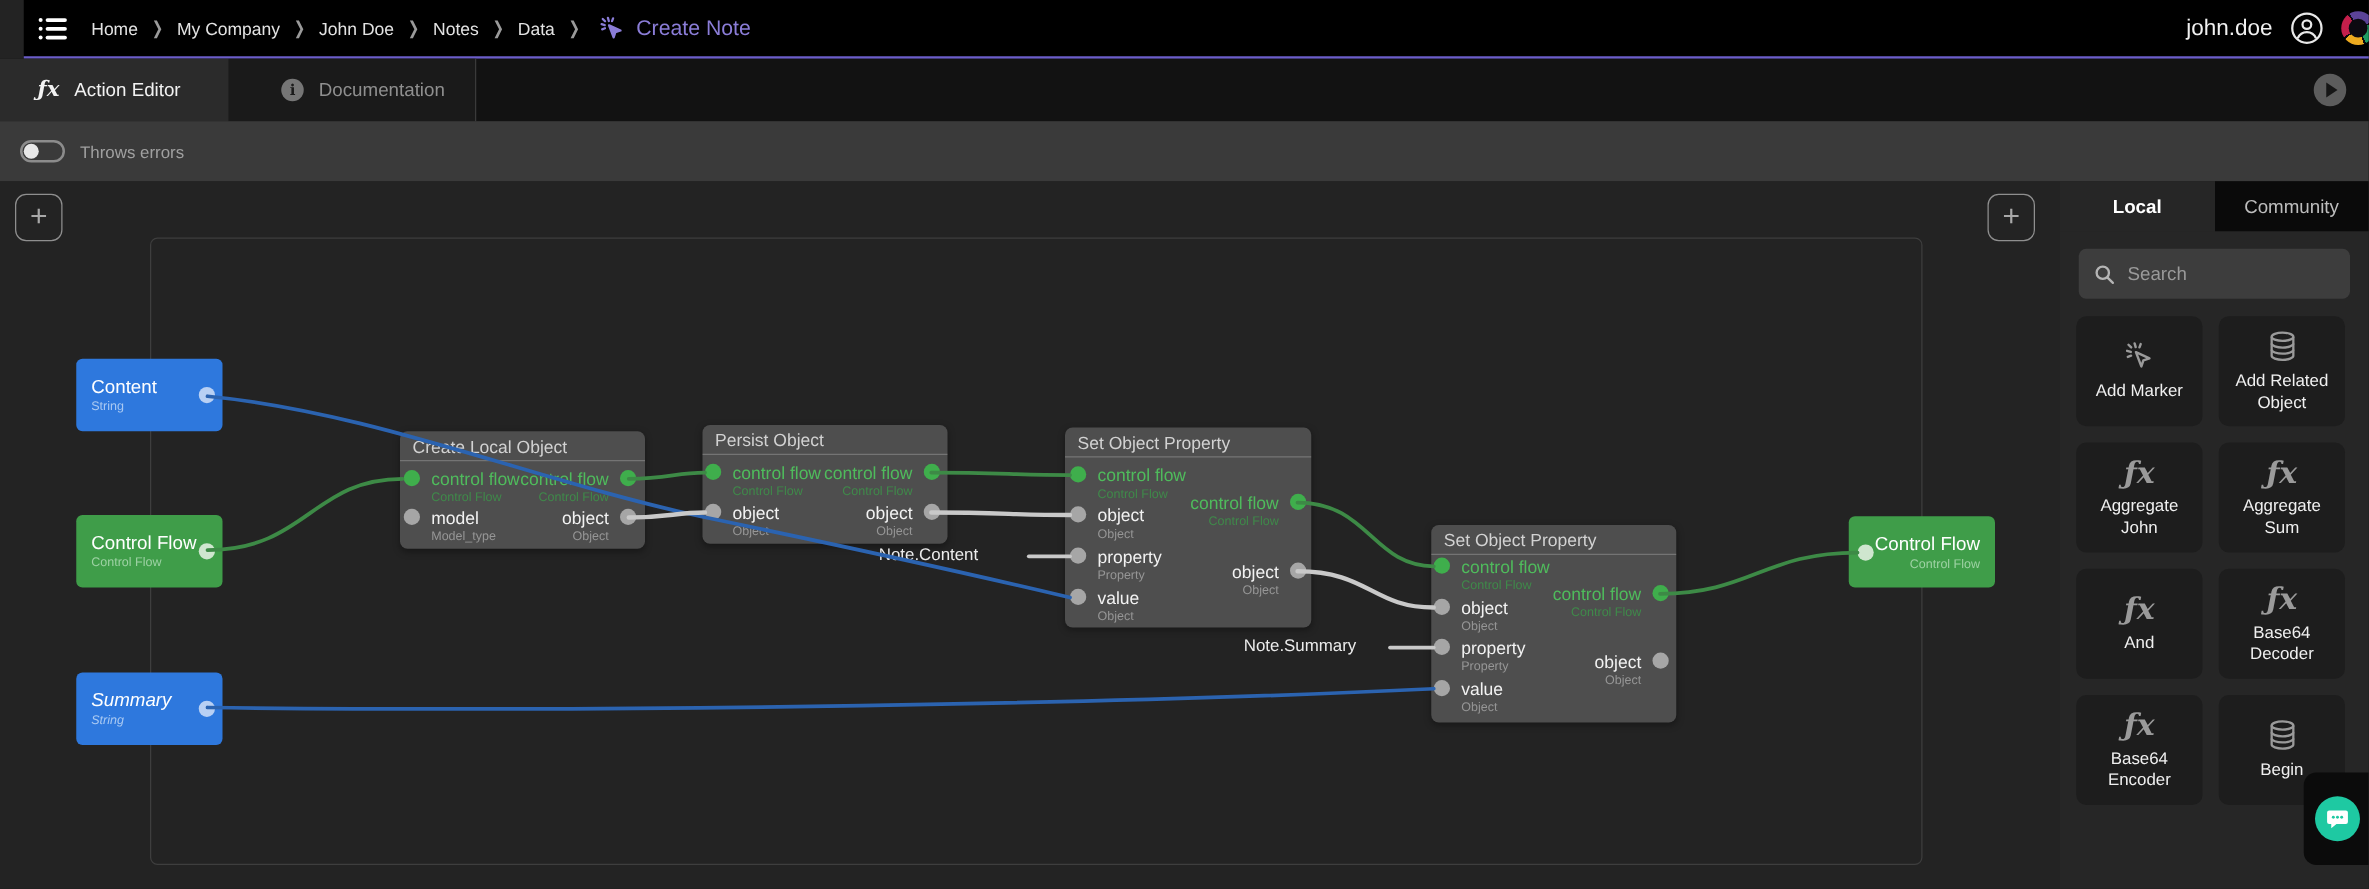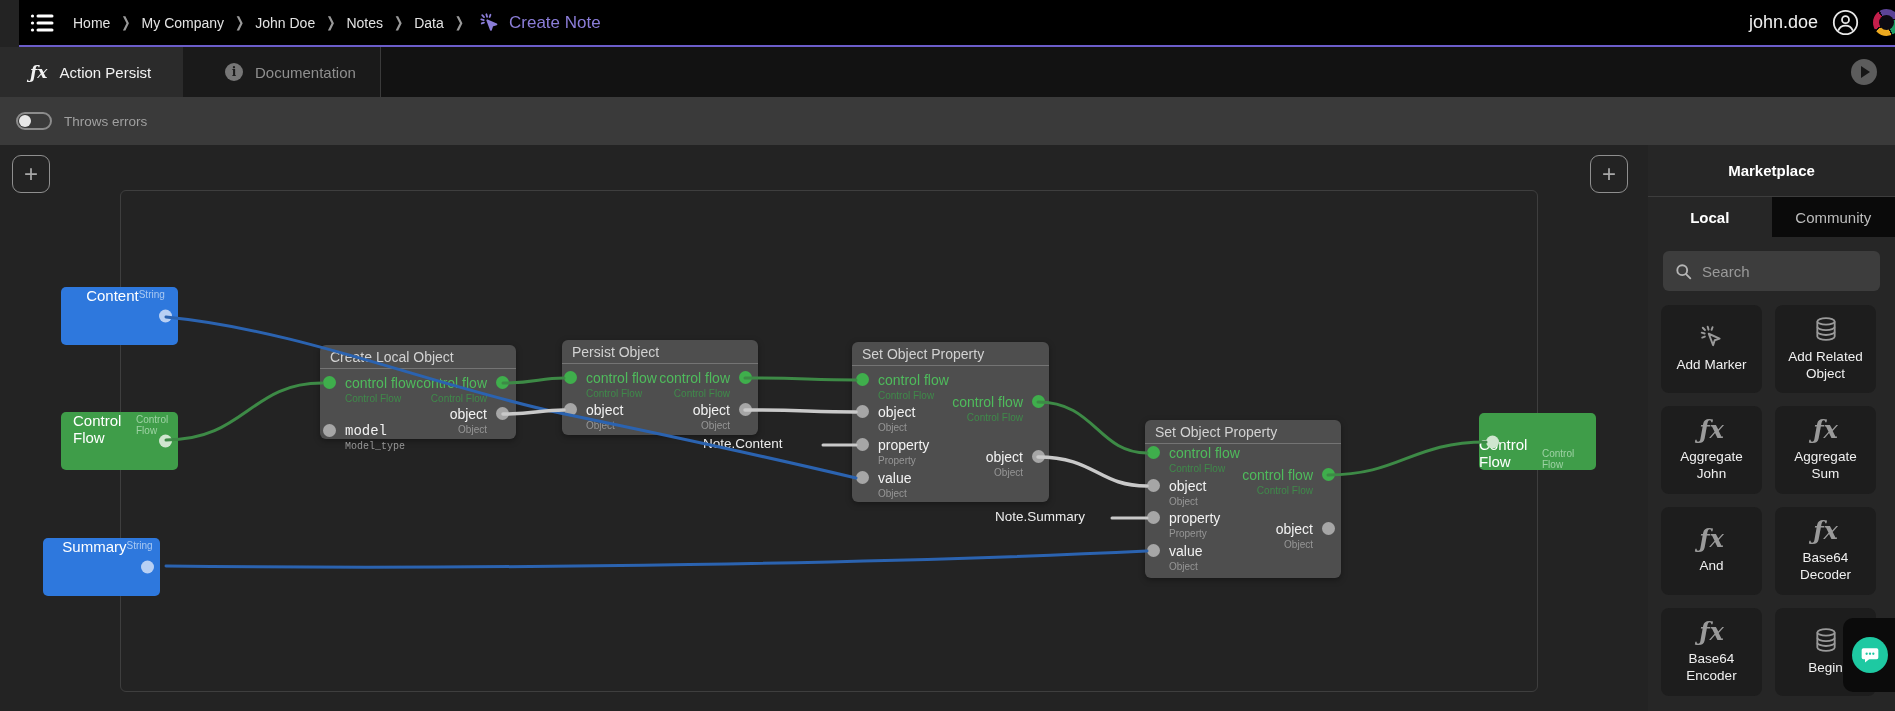"Action Persist" span { text: Persist -> Editor }
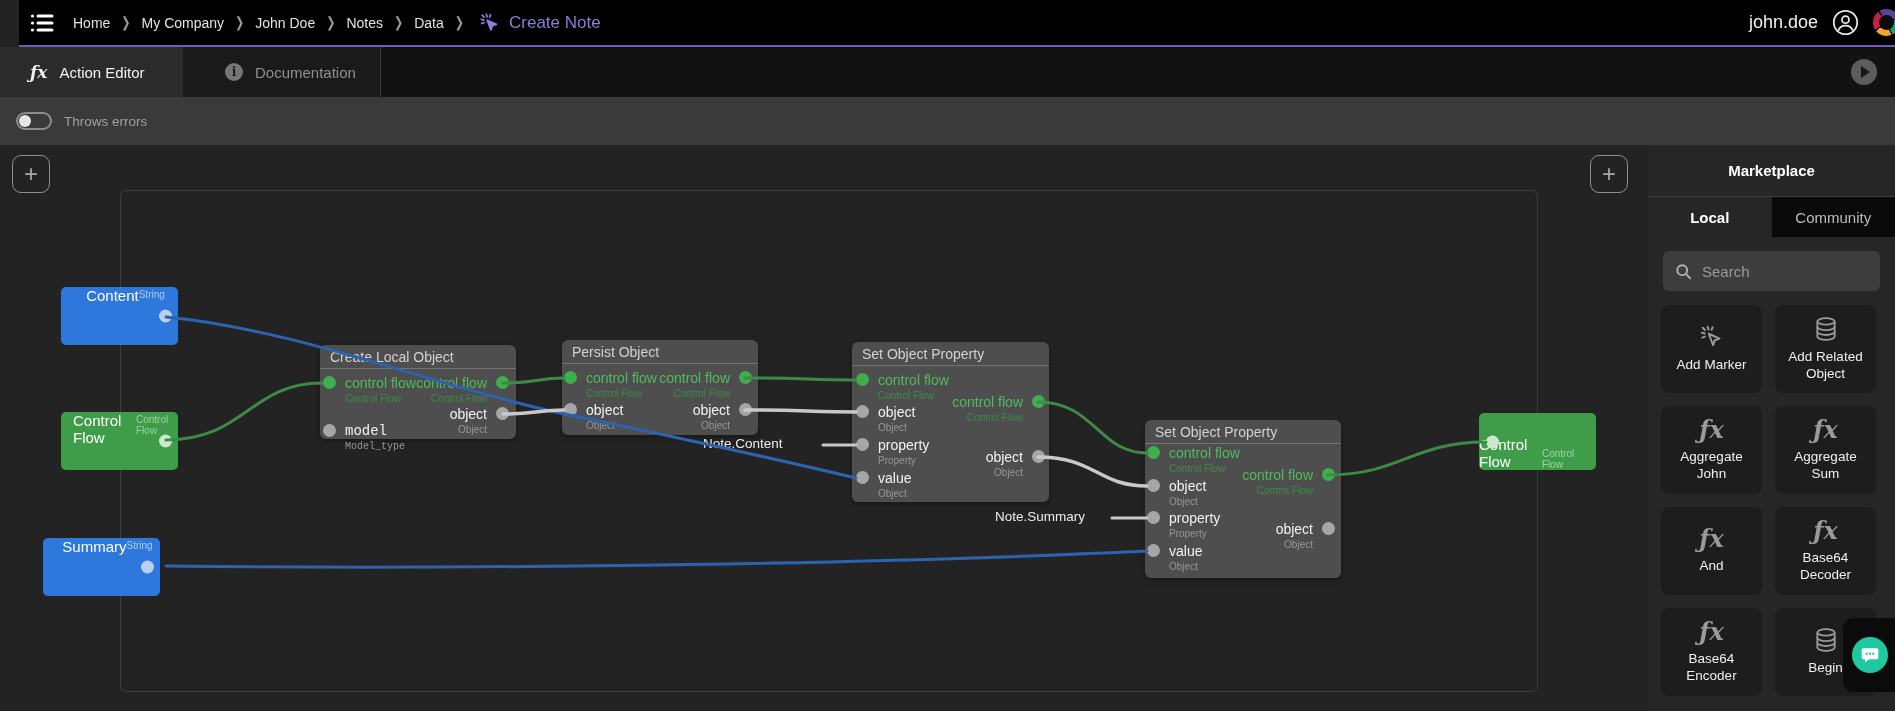"Marketplace" div.mk-head { html: <div>Marketplace</div> -> none }
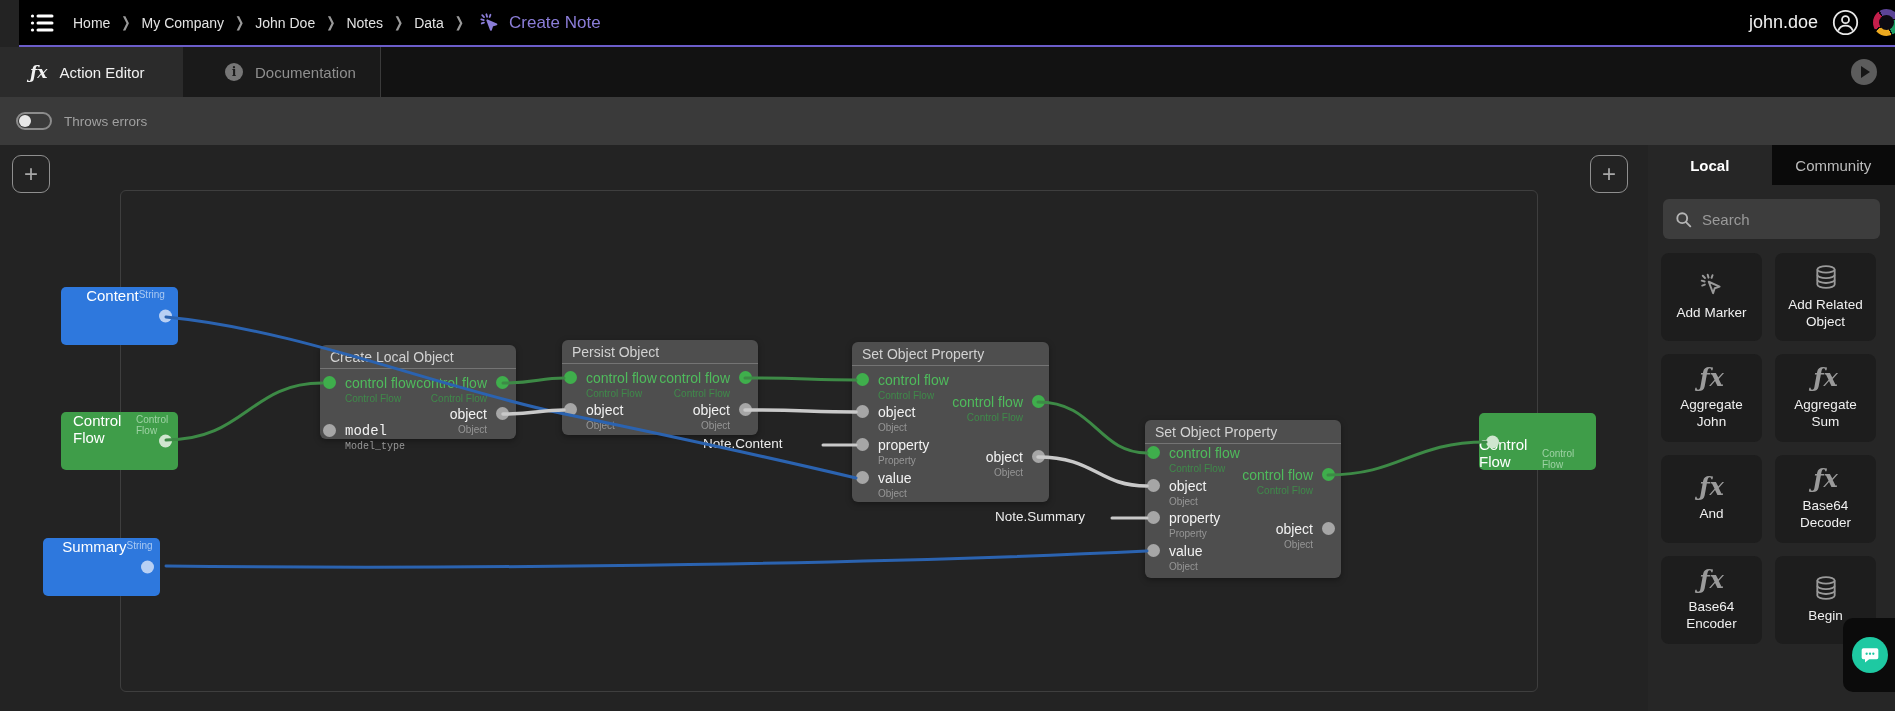"Content" .snode { flex-direction: row -> column }
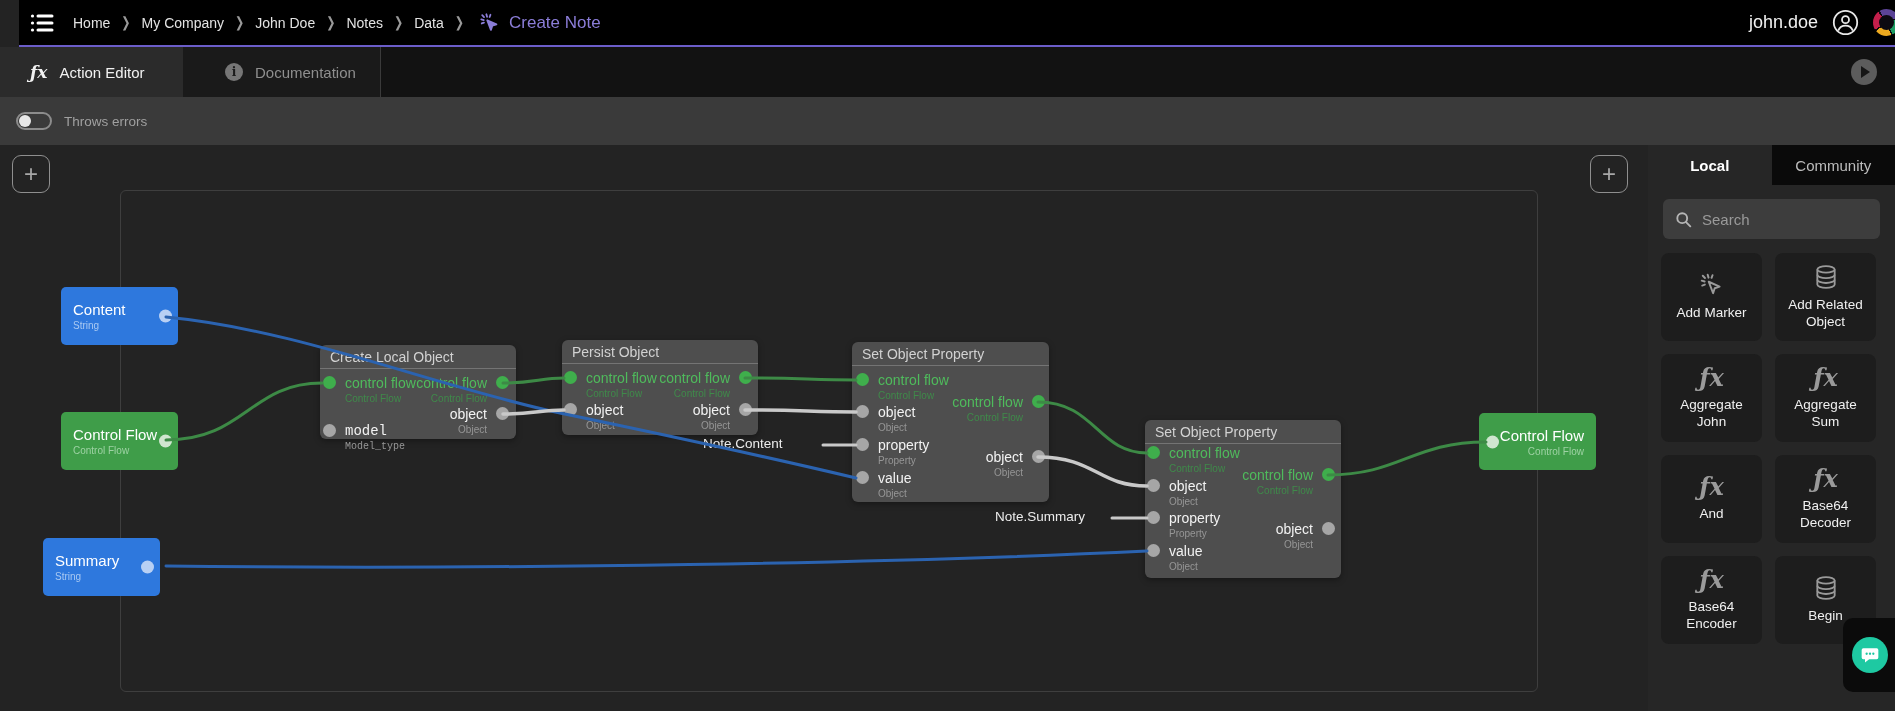"model" div.port { font-family: Liberation Mono, monospace -> none; top: 76px -> 59px }
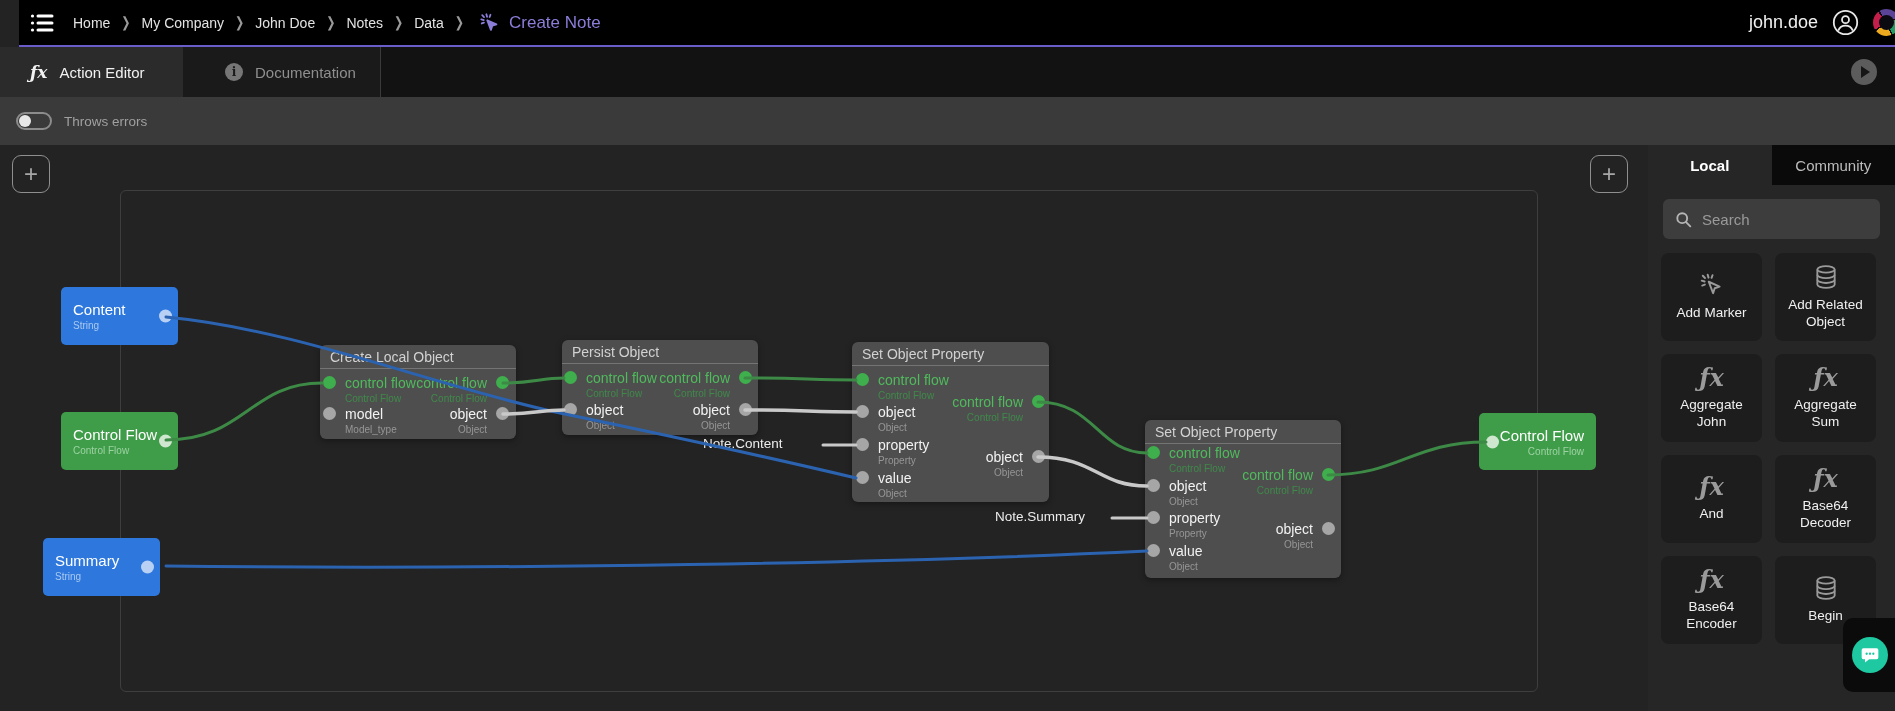"Summary" div.snode { font-style: none -> italic; left: 43px -> 61px }
